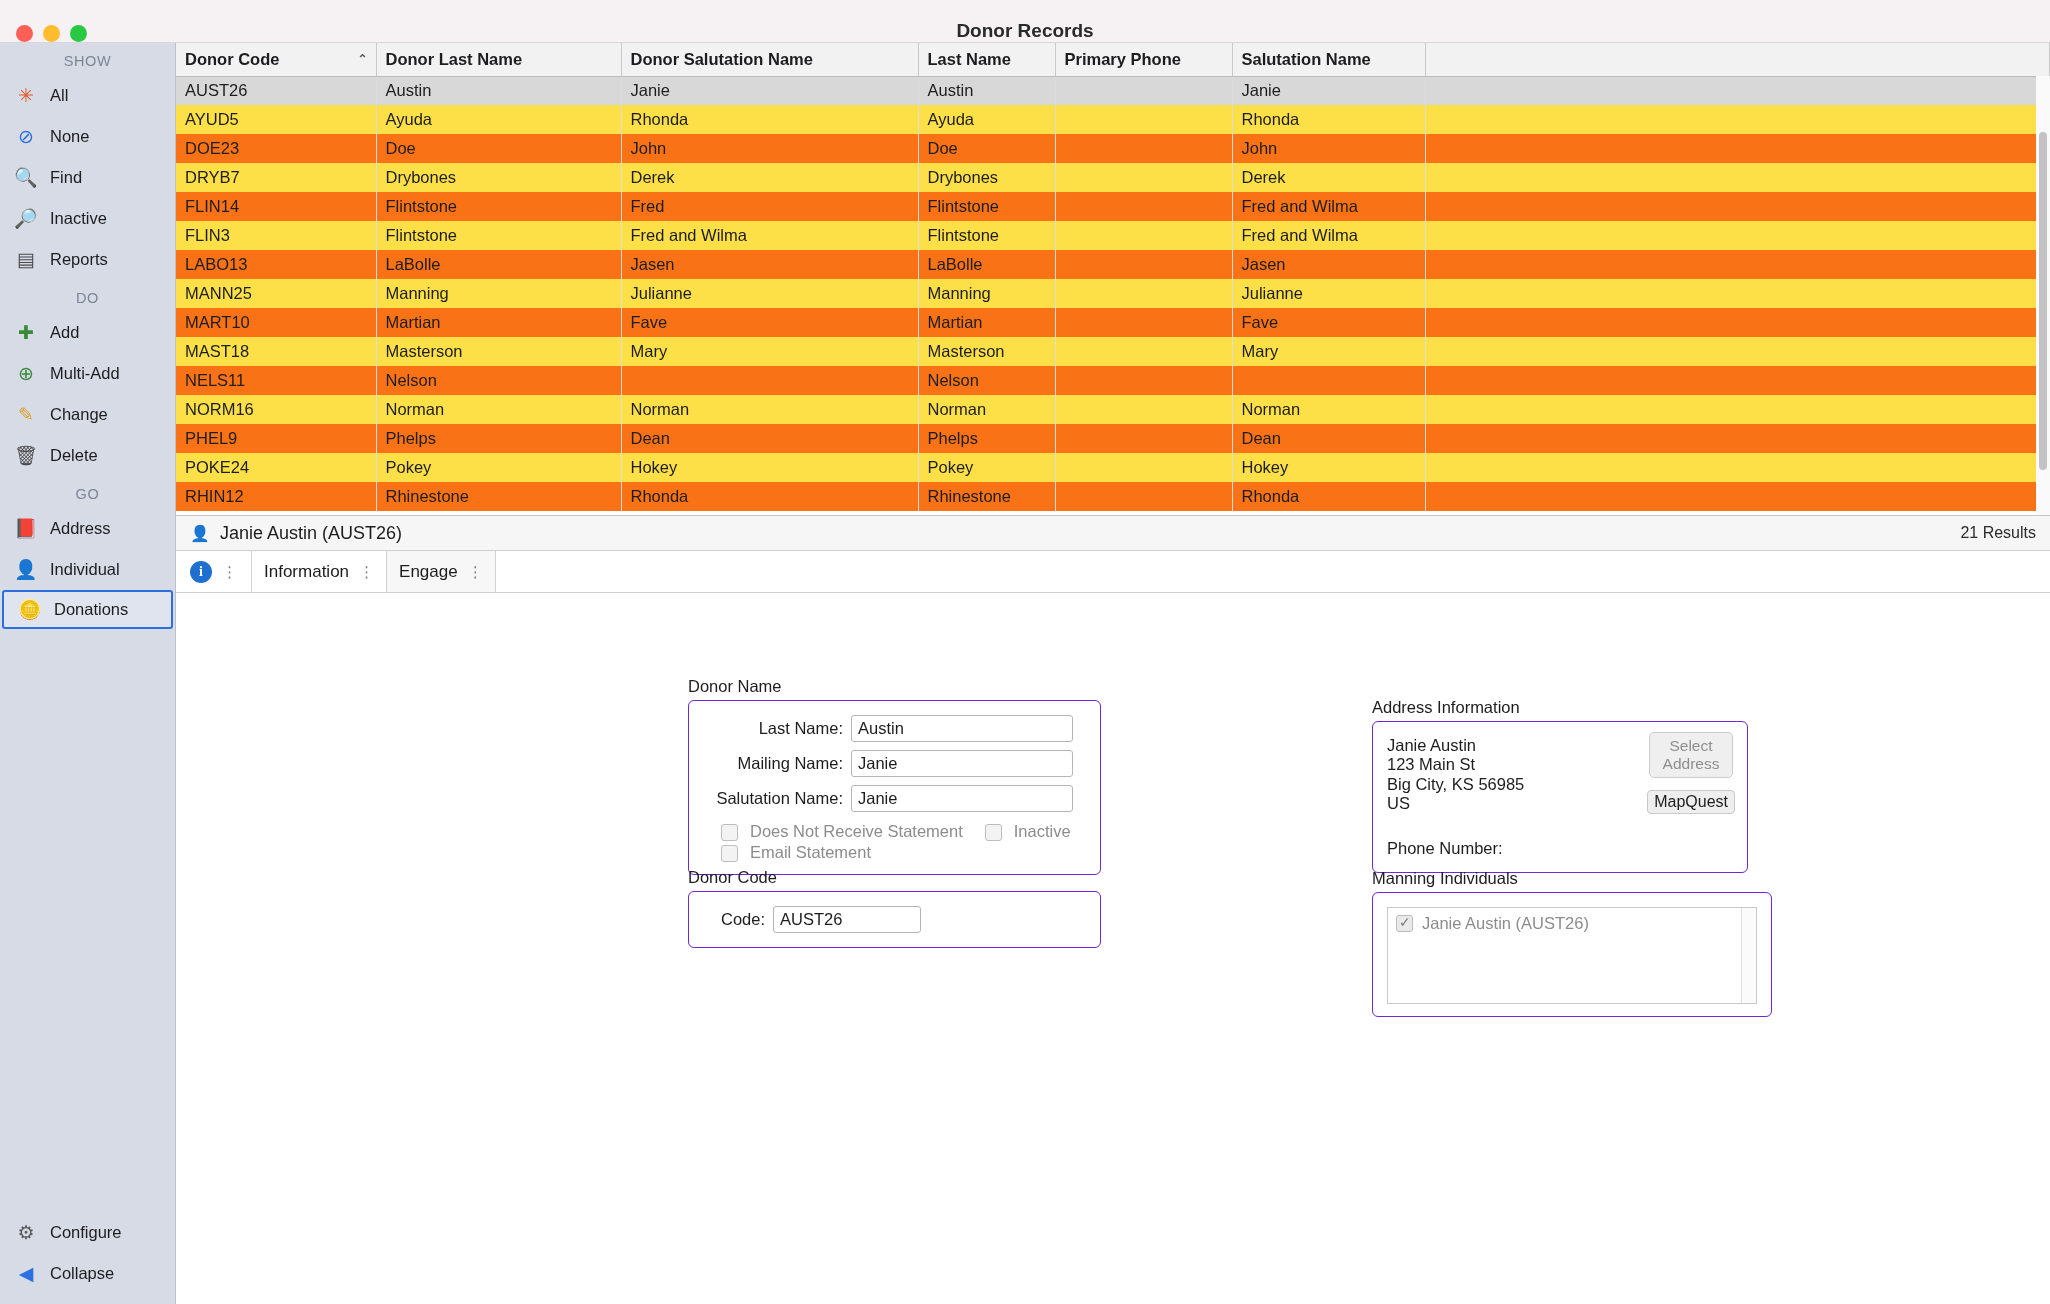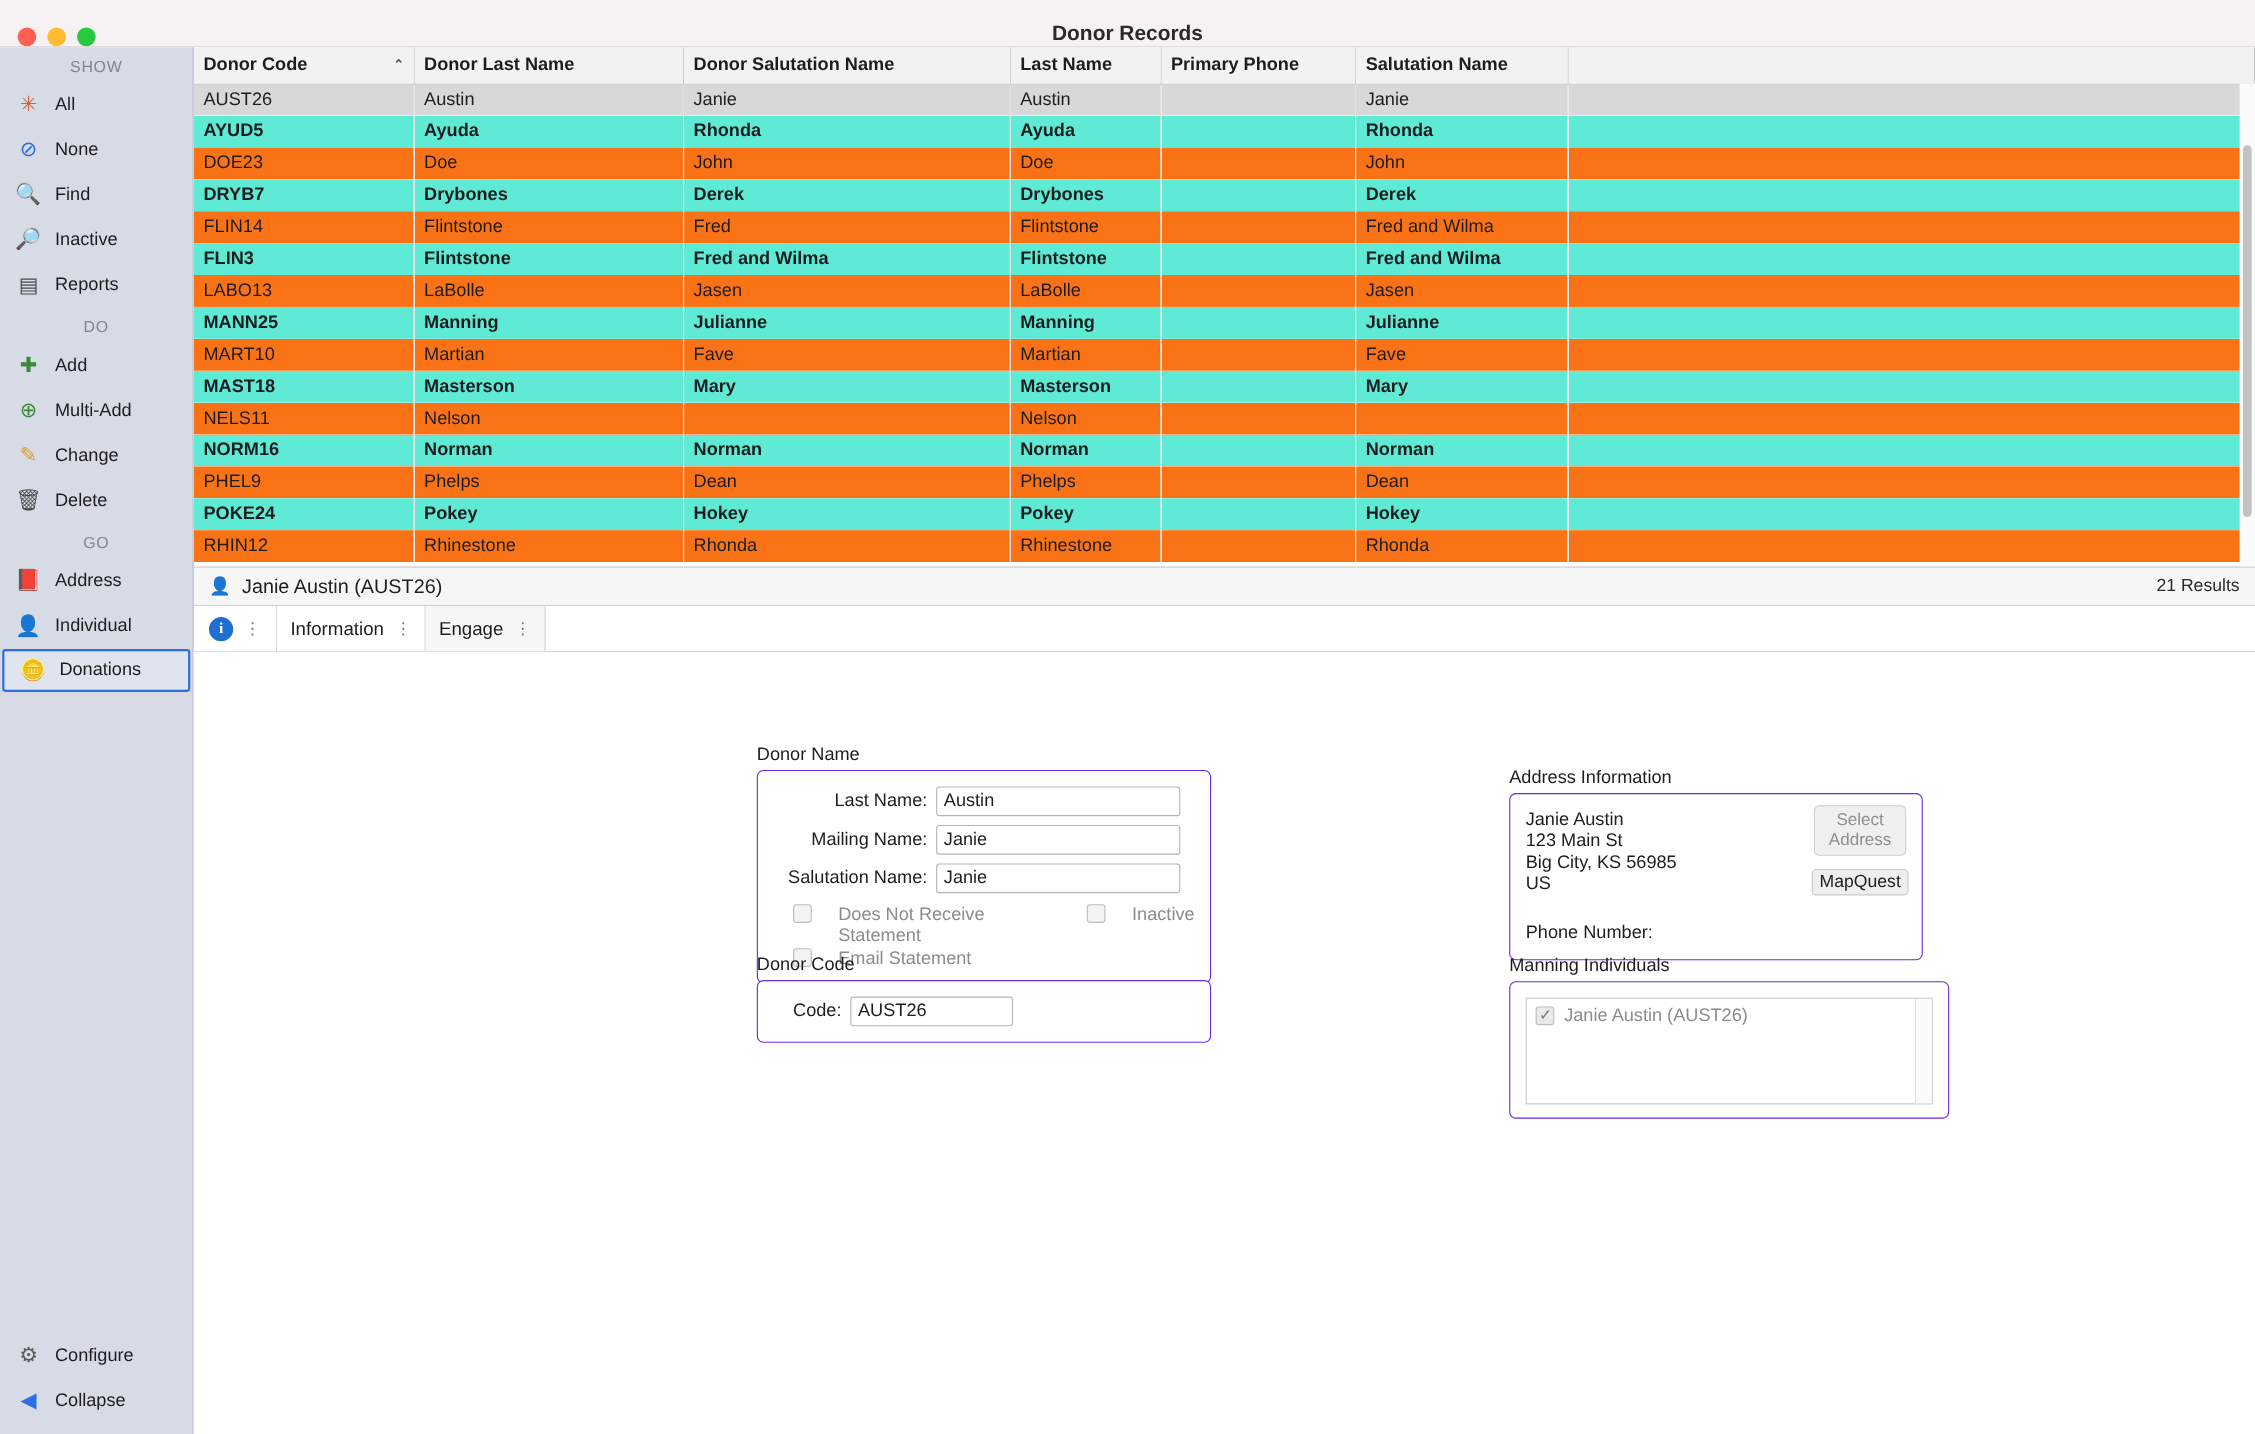"AYUD5" table.grid tr.even td { background: #5eead4 -> #fde047; font-weight: bold -> none }
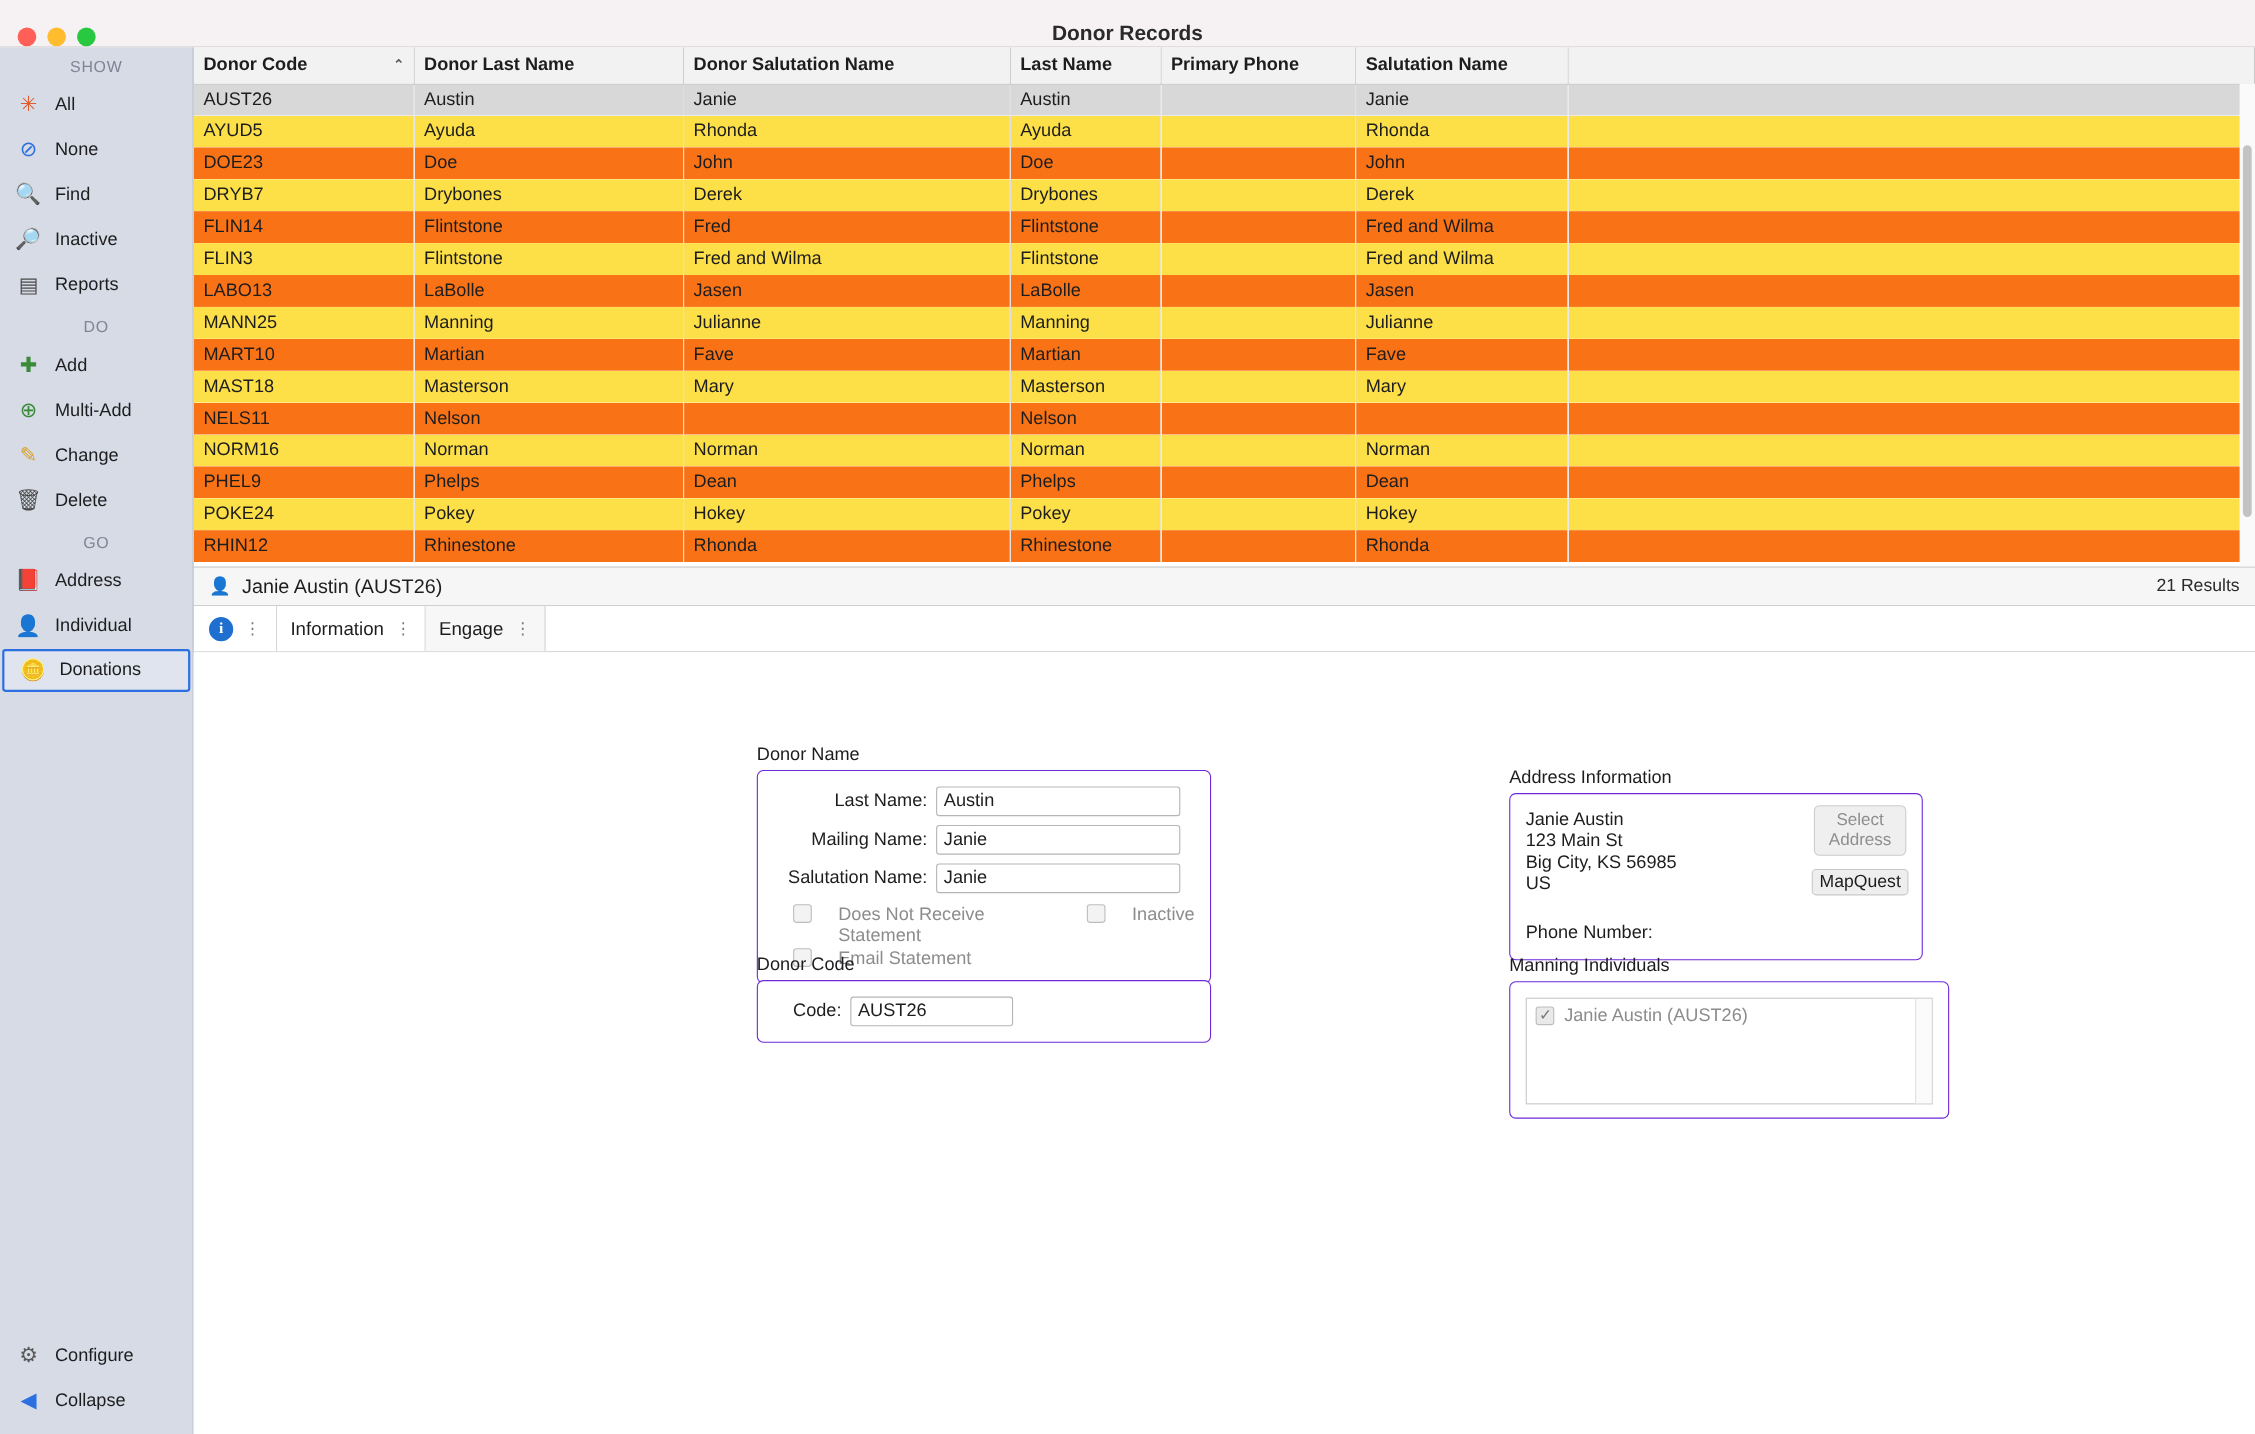"Does Not Receive Statement" .check-row { align-items: flex-start -> flex-end; gap: 24px -> 12px }
